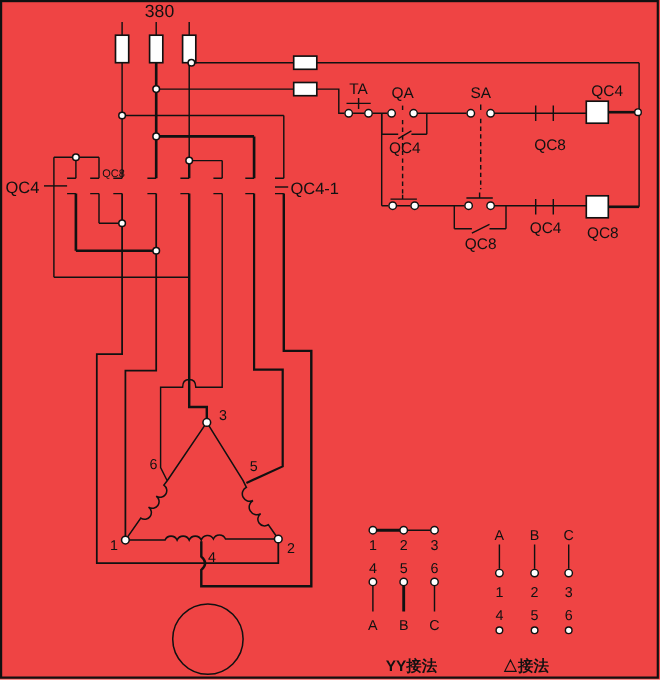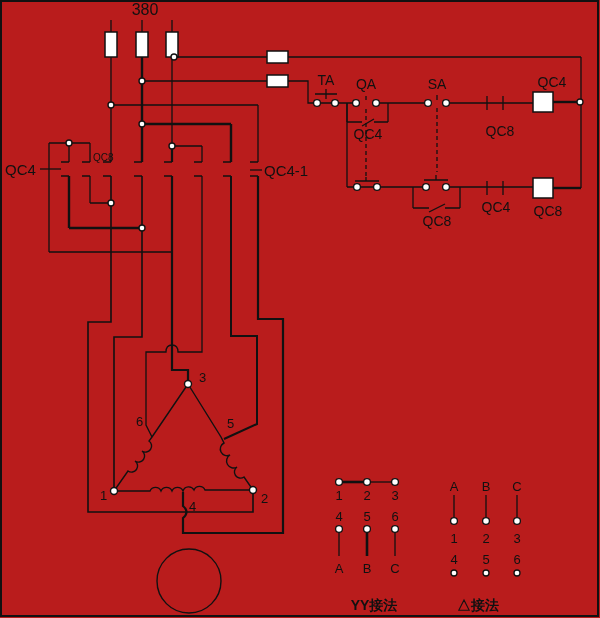"380" .page { background: #b91c1c -> #ef4444 }
